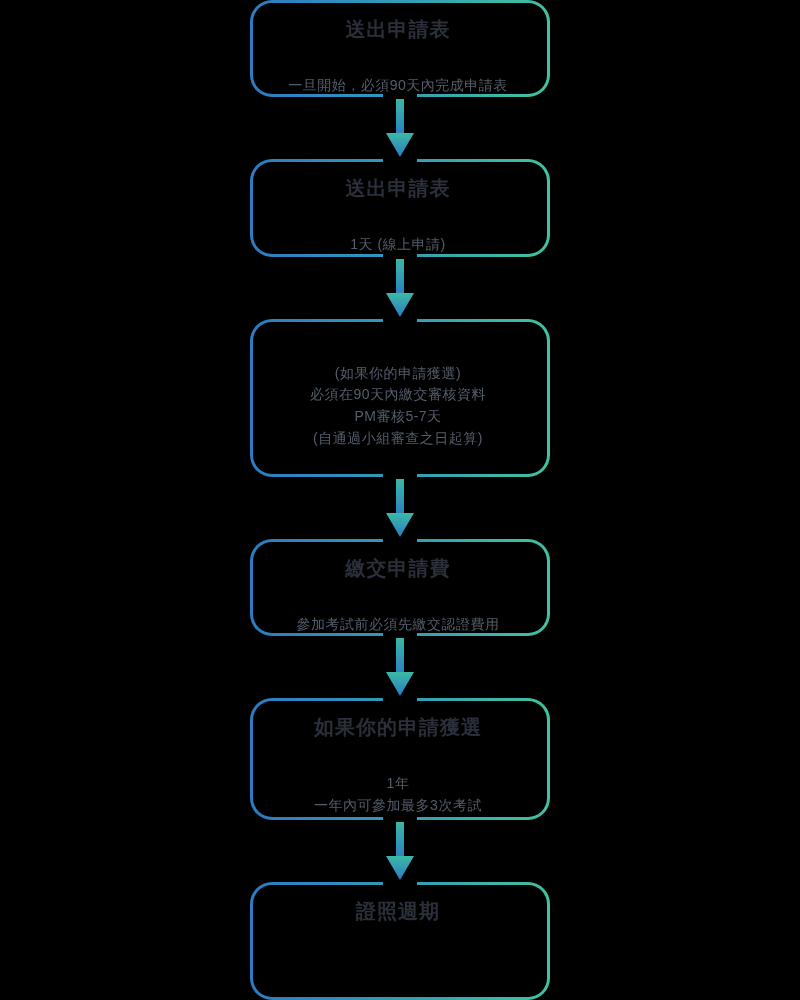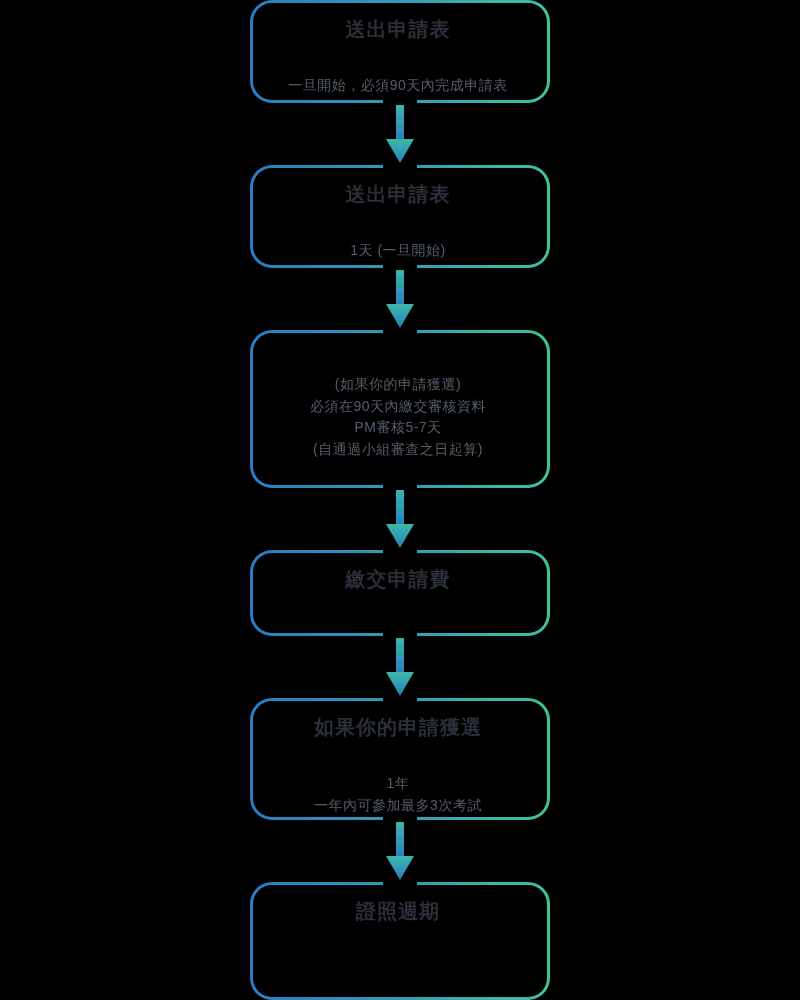"1天 (一旦開始)" div { text: 一旦開始 -> 線上申請 }
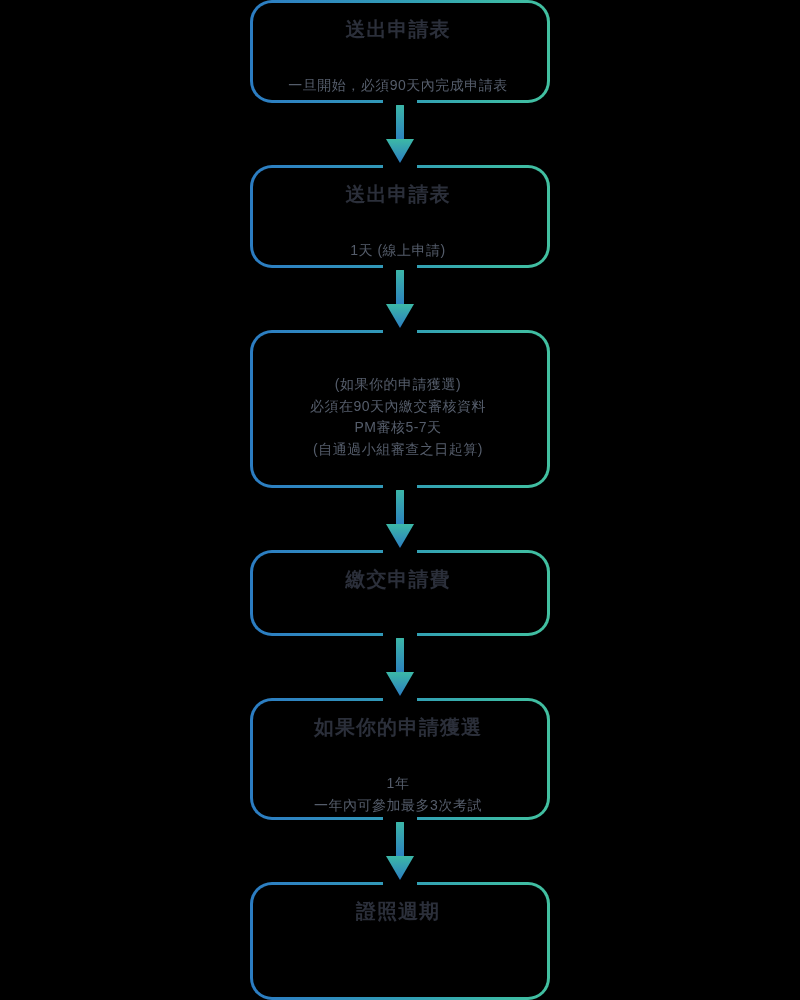"參加考試前必須先繳交認證費用" div.step-lines { html: none -> <div> <div>參加考試前必須先繳交認證費用</div> </div> }
